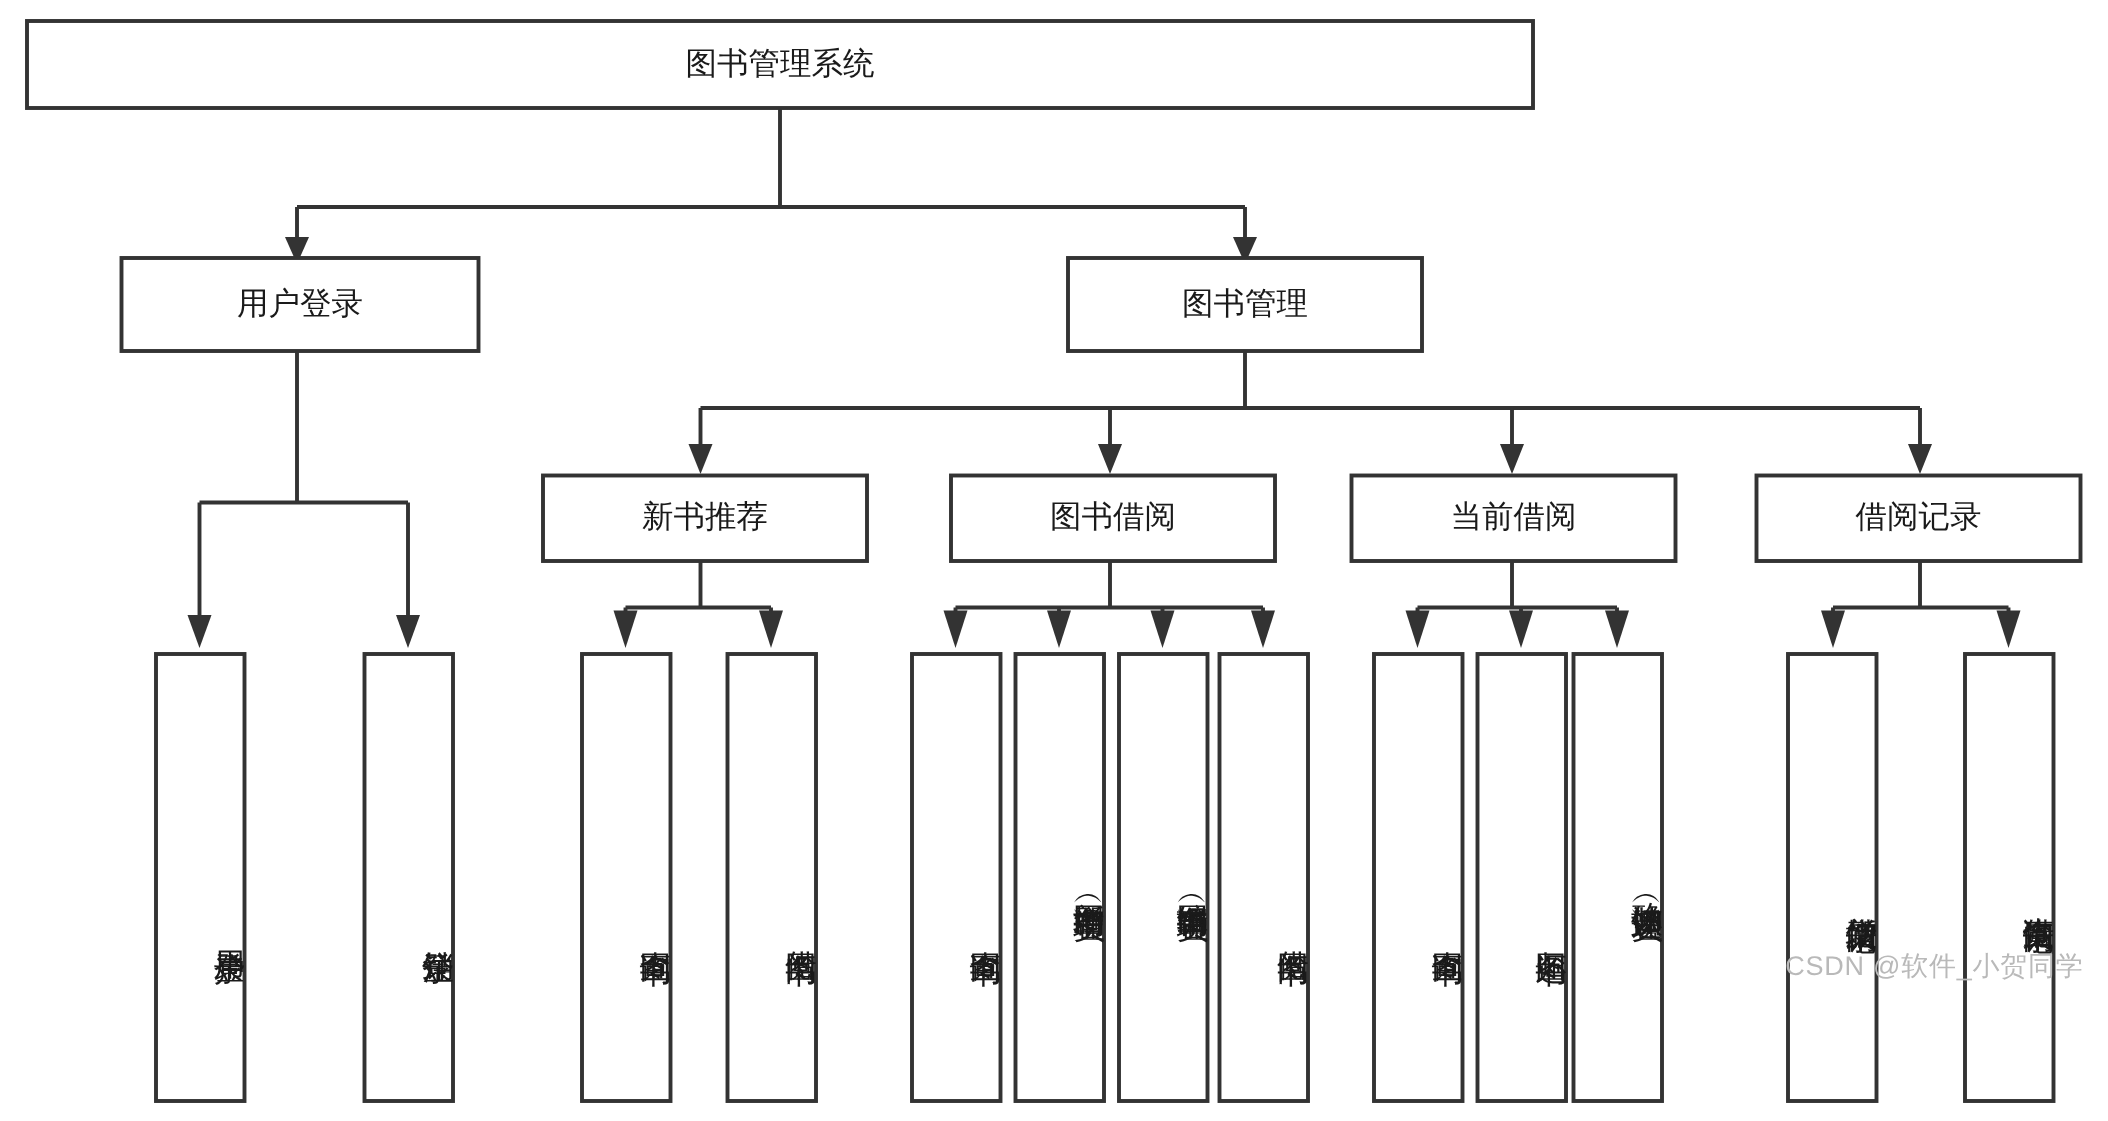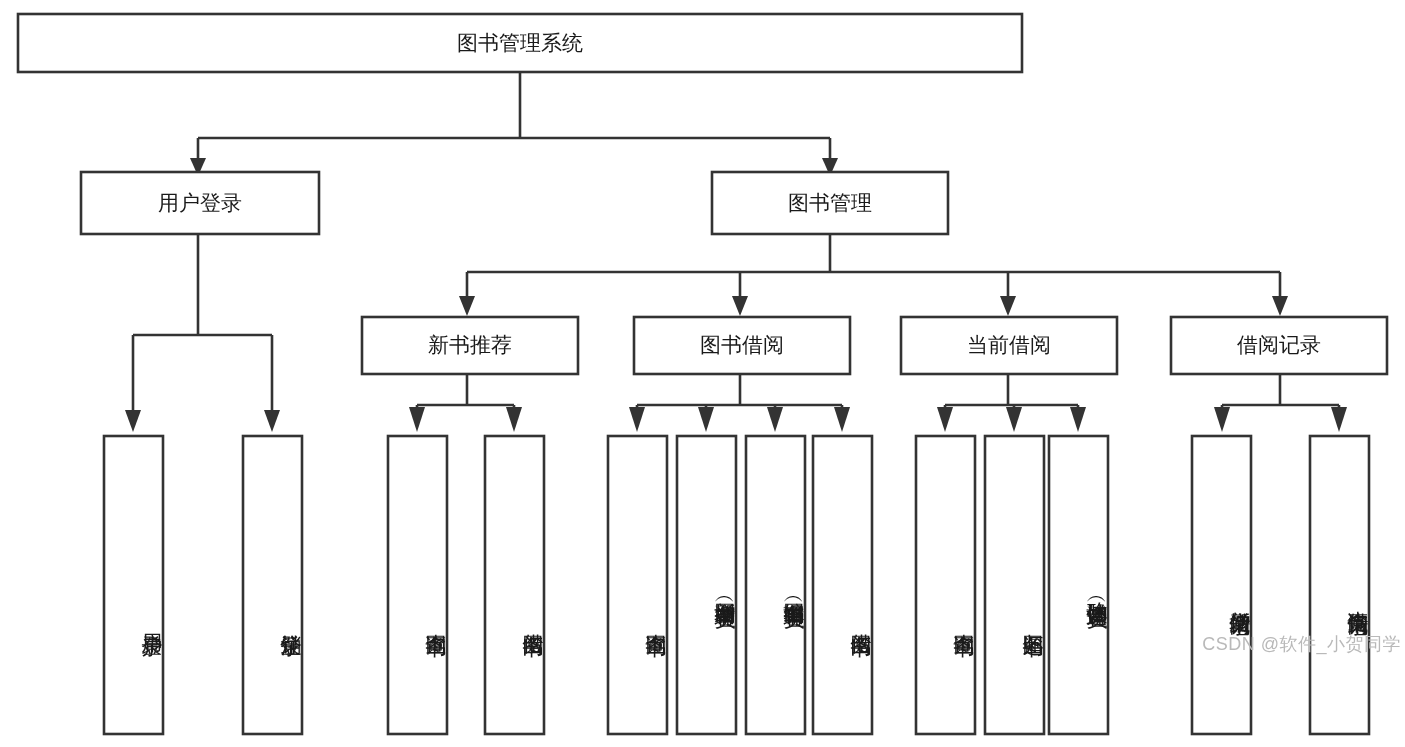"CSDN @软件_小贺同学" .watermark { right: 4px -> 16px }
